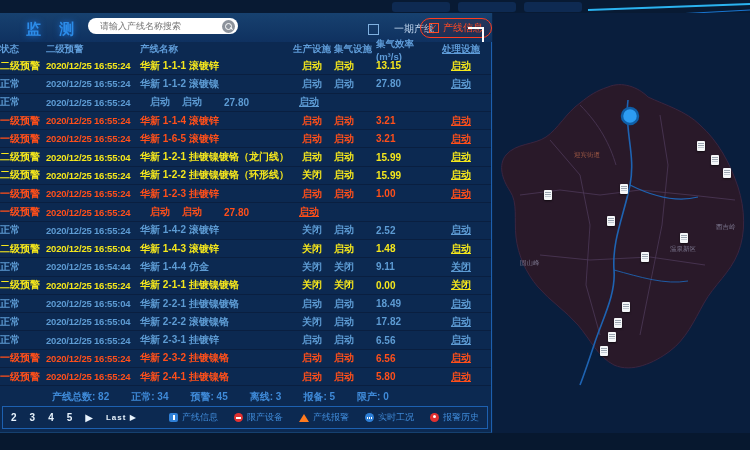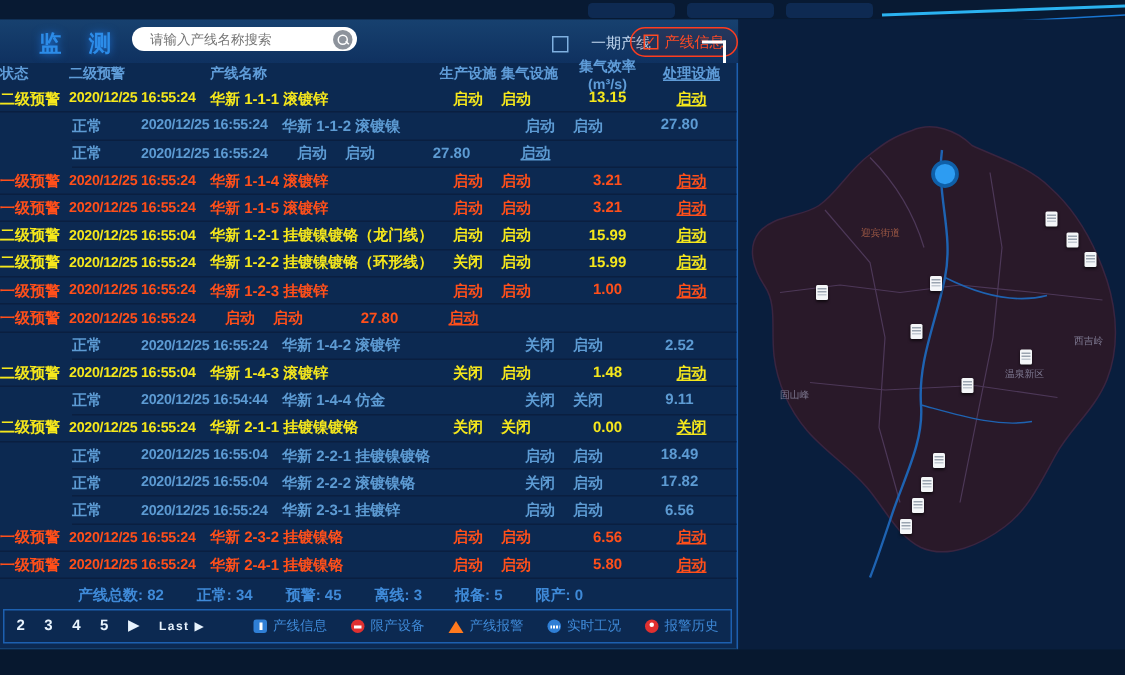"集气效率(m³/s)" .c5 { text-align: center -> left }
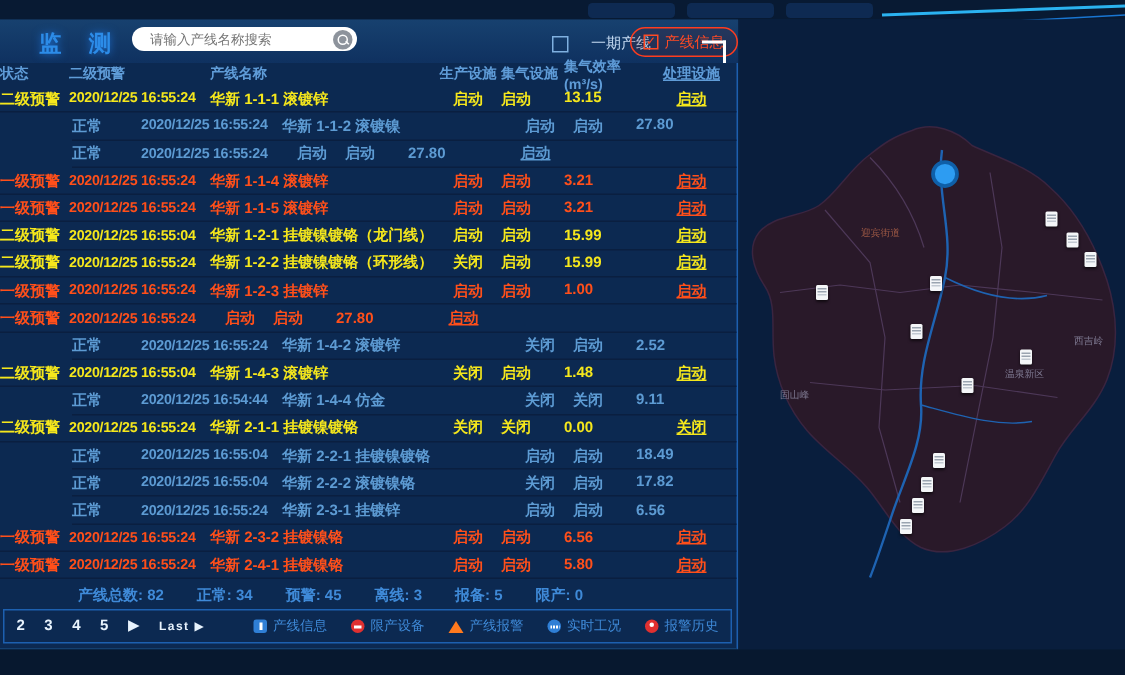"正常" .normal { margin-left: 48px -> none }
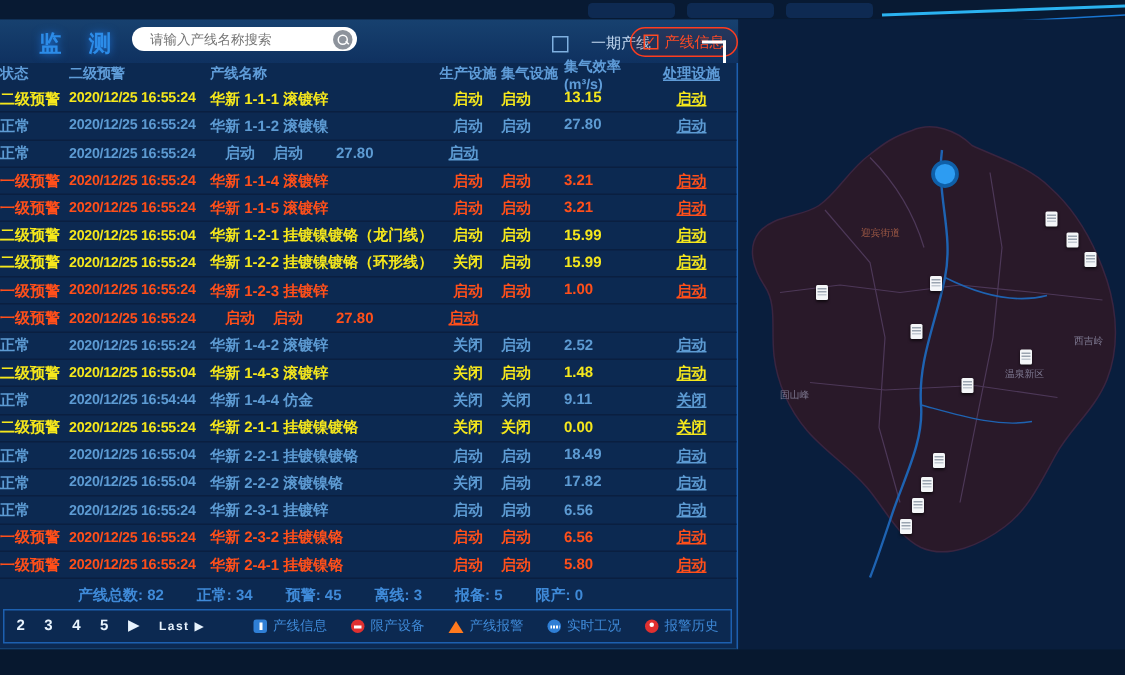"华新 1-1-5 滚镀锌" div.c2 { text: 1-1-5 -> 1-6-5 }
